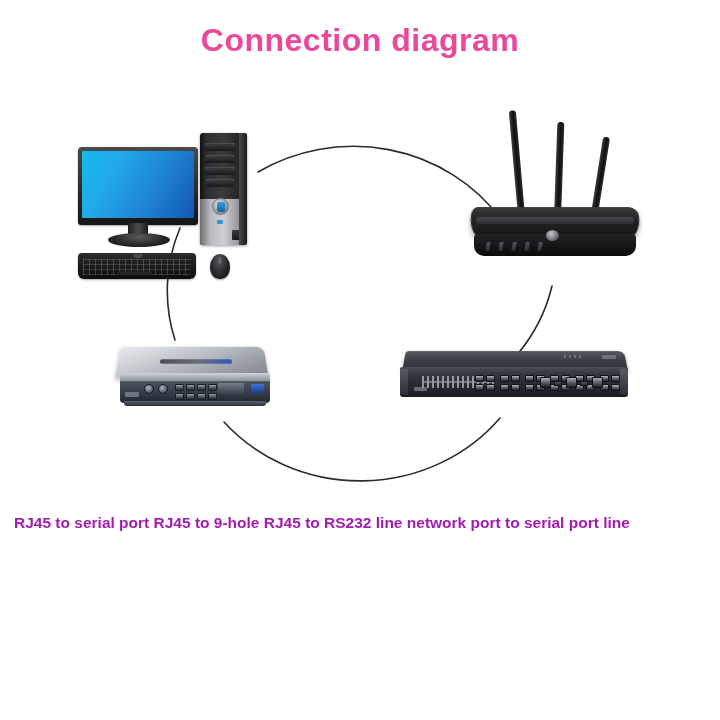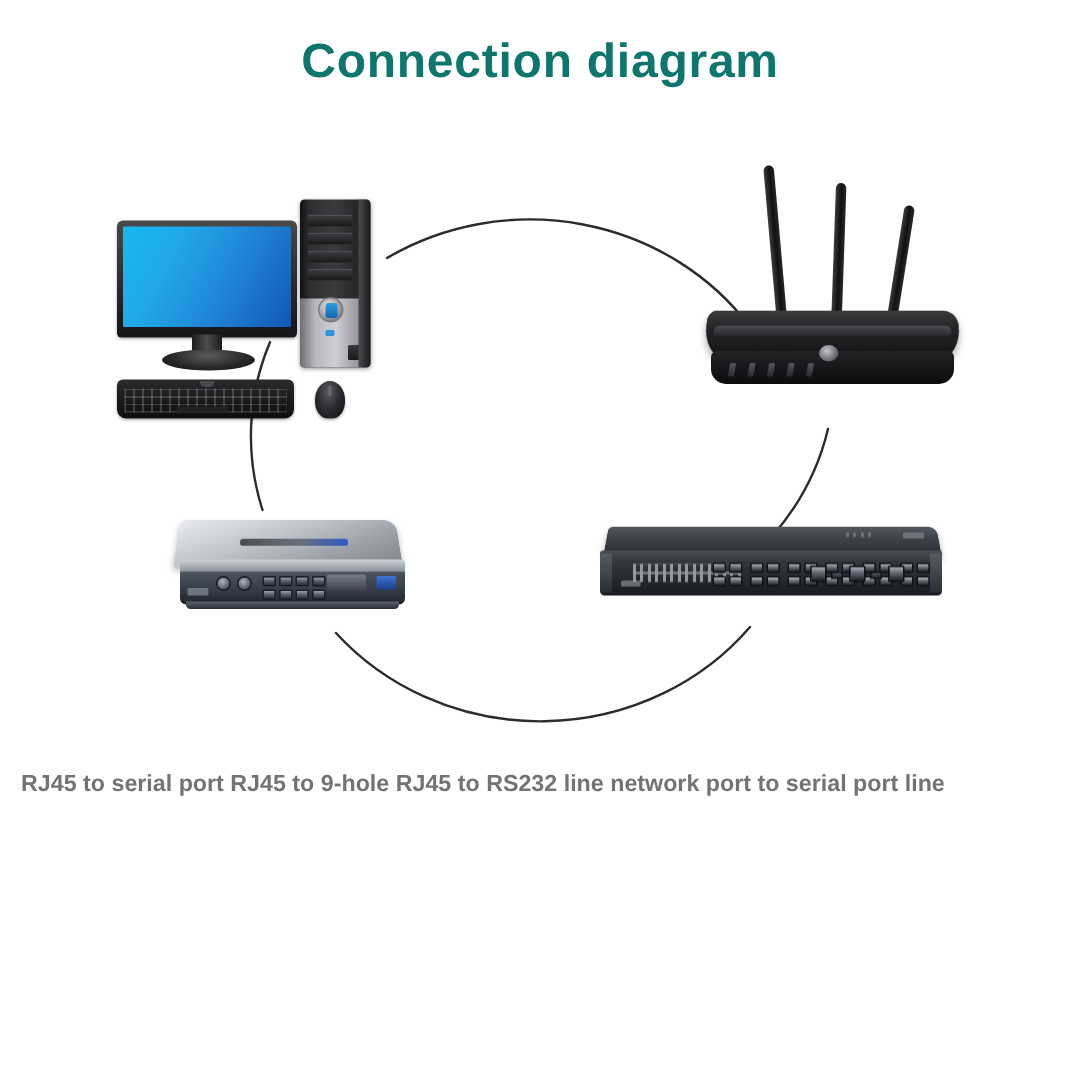"Connection diagram" .page-title { color: #0f766e -> #ec4899 }
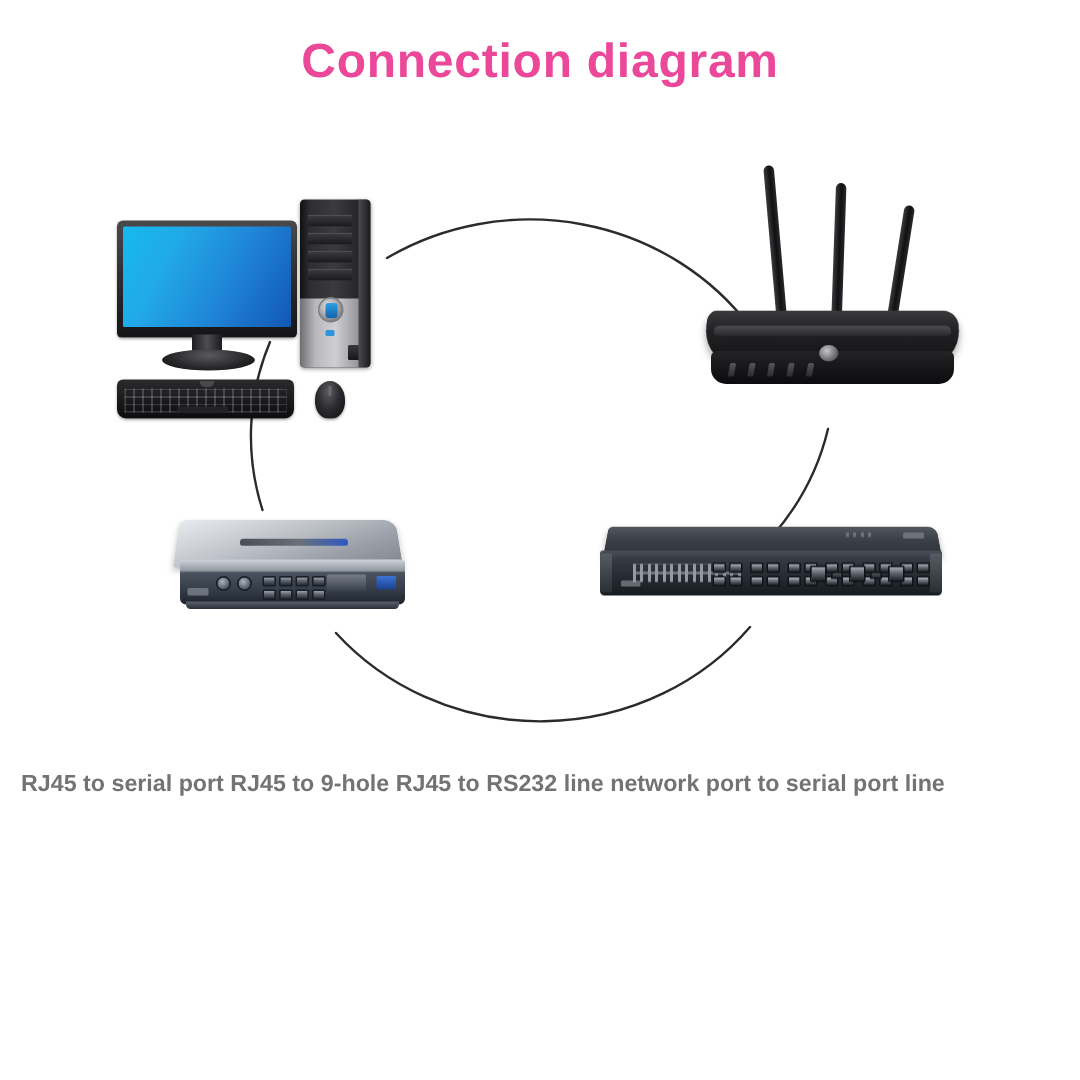"RJ45 to serial port RJ45" .caption { color: #737373 -> #a21caf }
